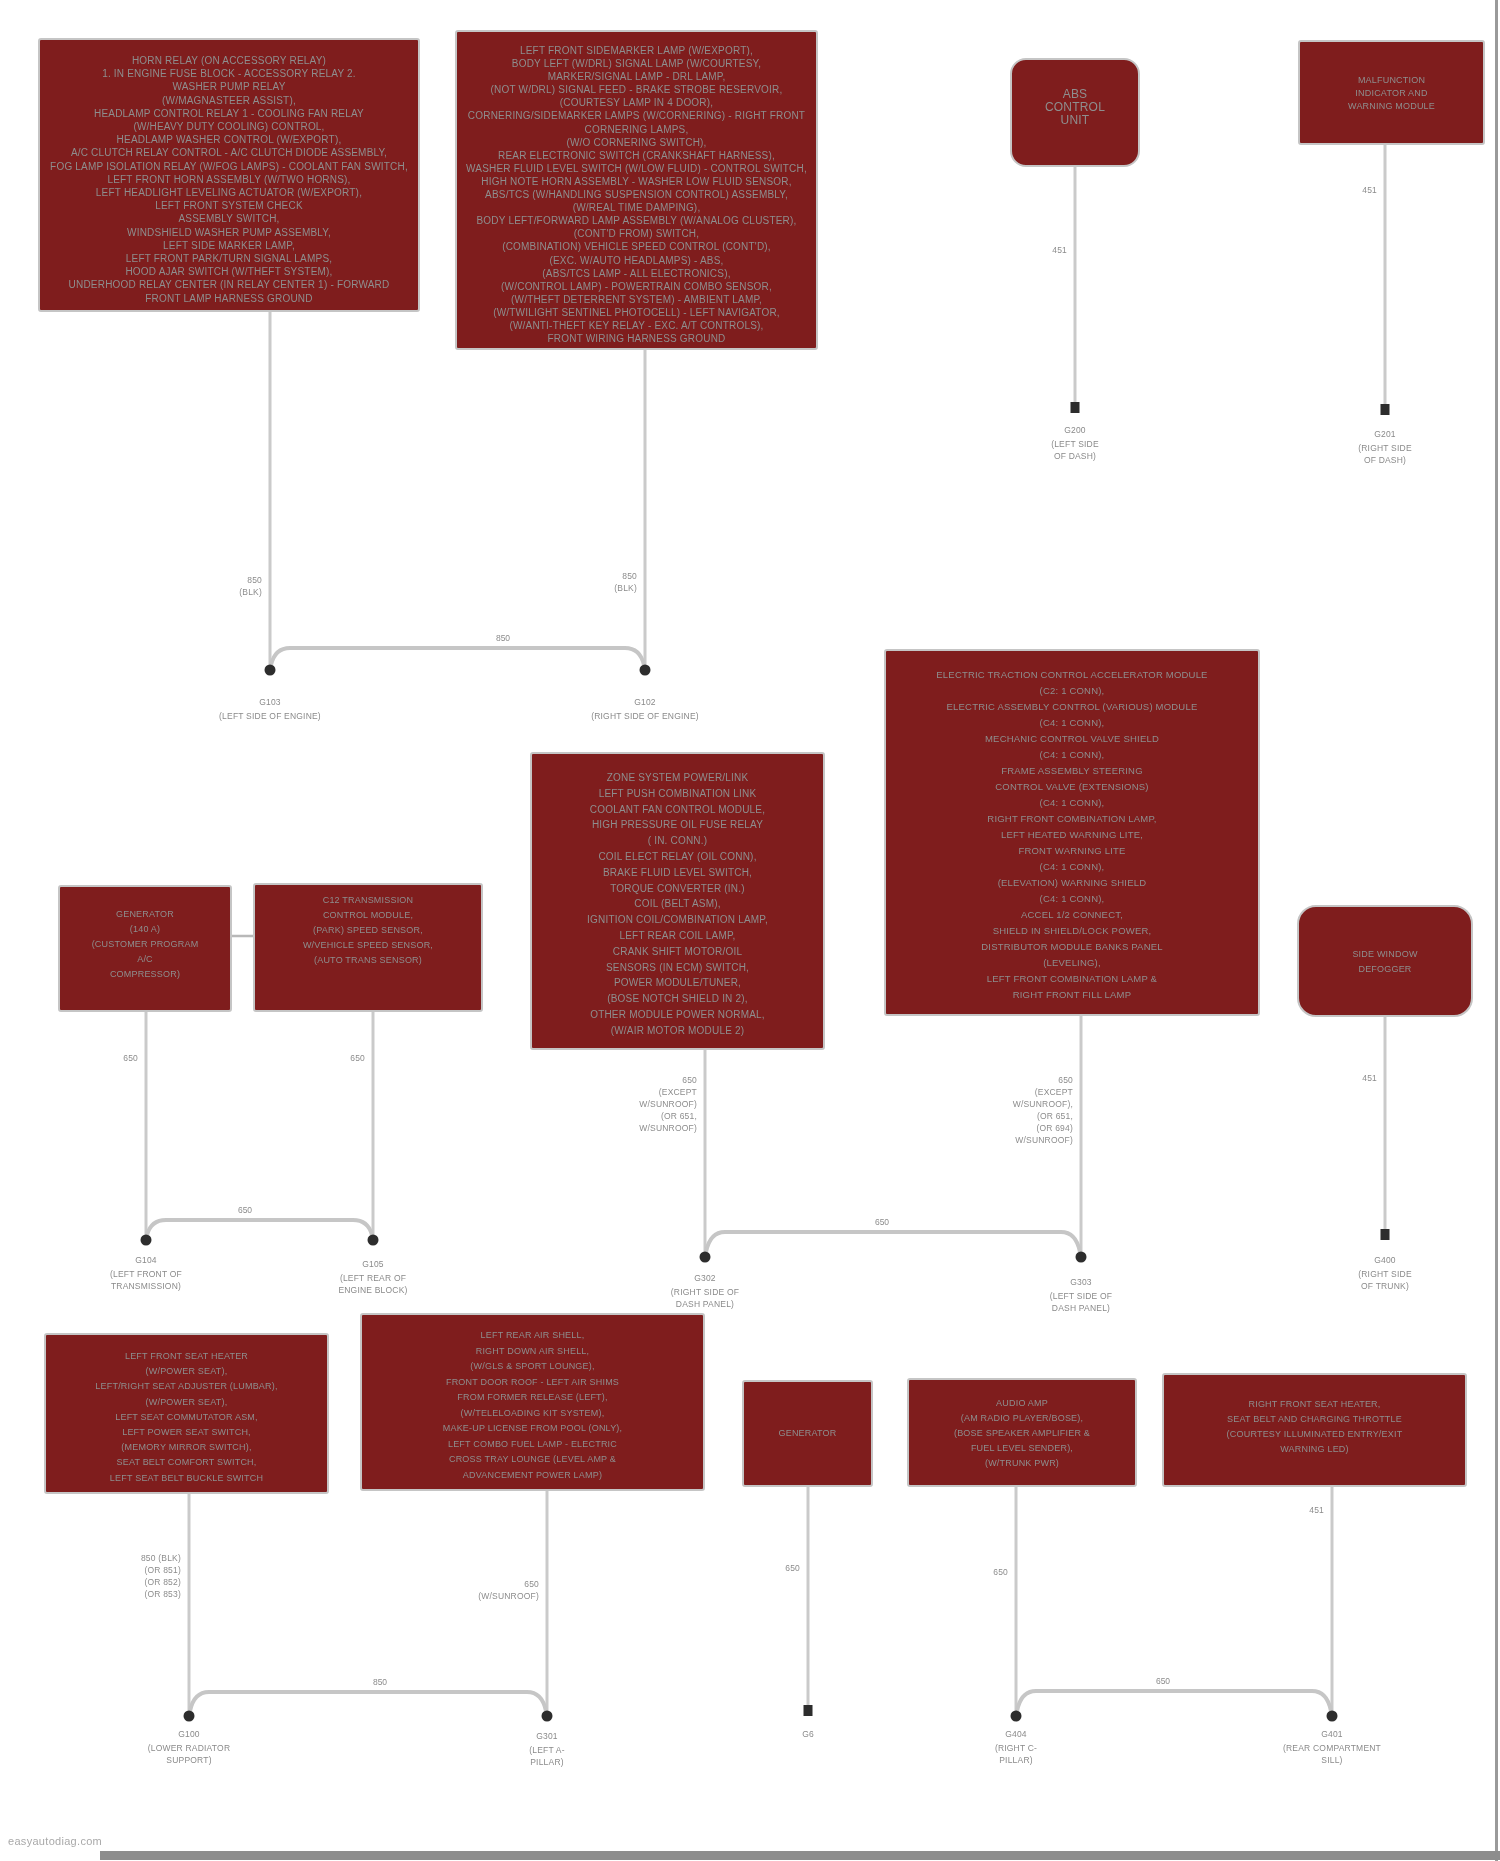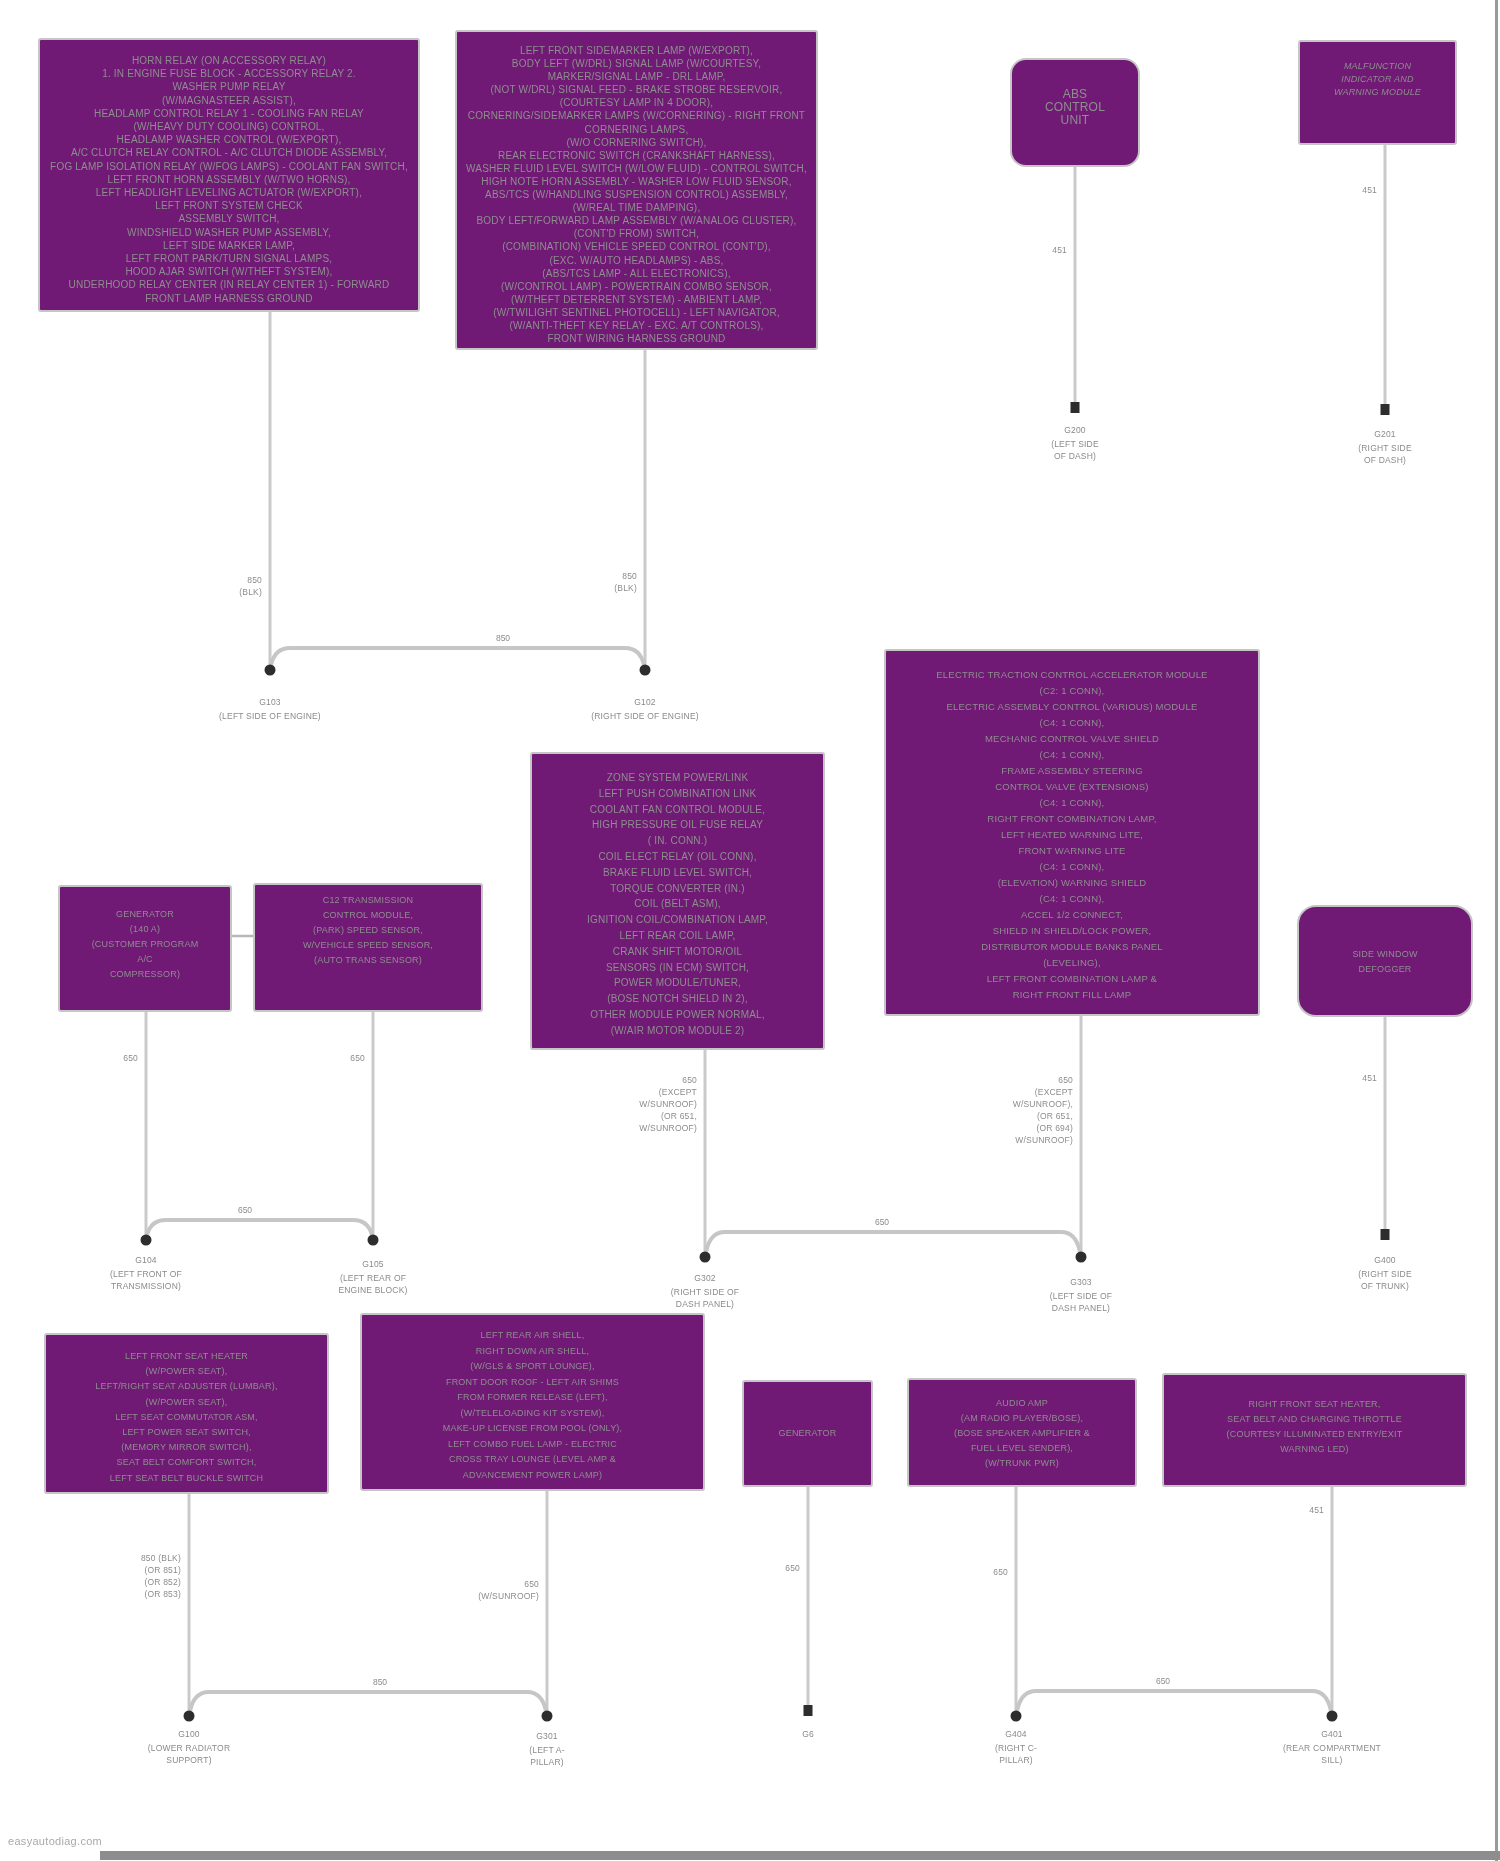"LEFT FRONT SIDEMARKER LAMP (W/EXPORT)," .box { background: #701a75 -> #7f1d1d }
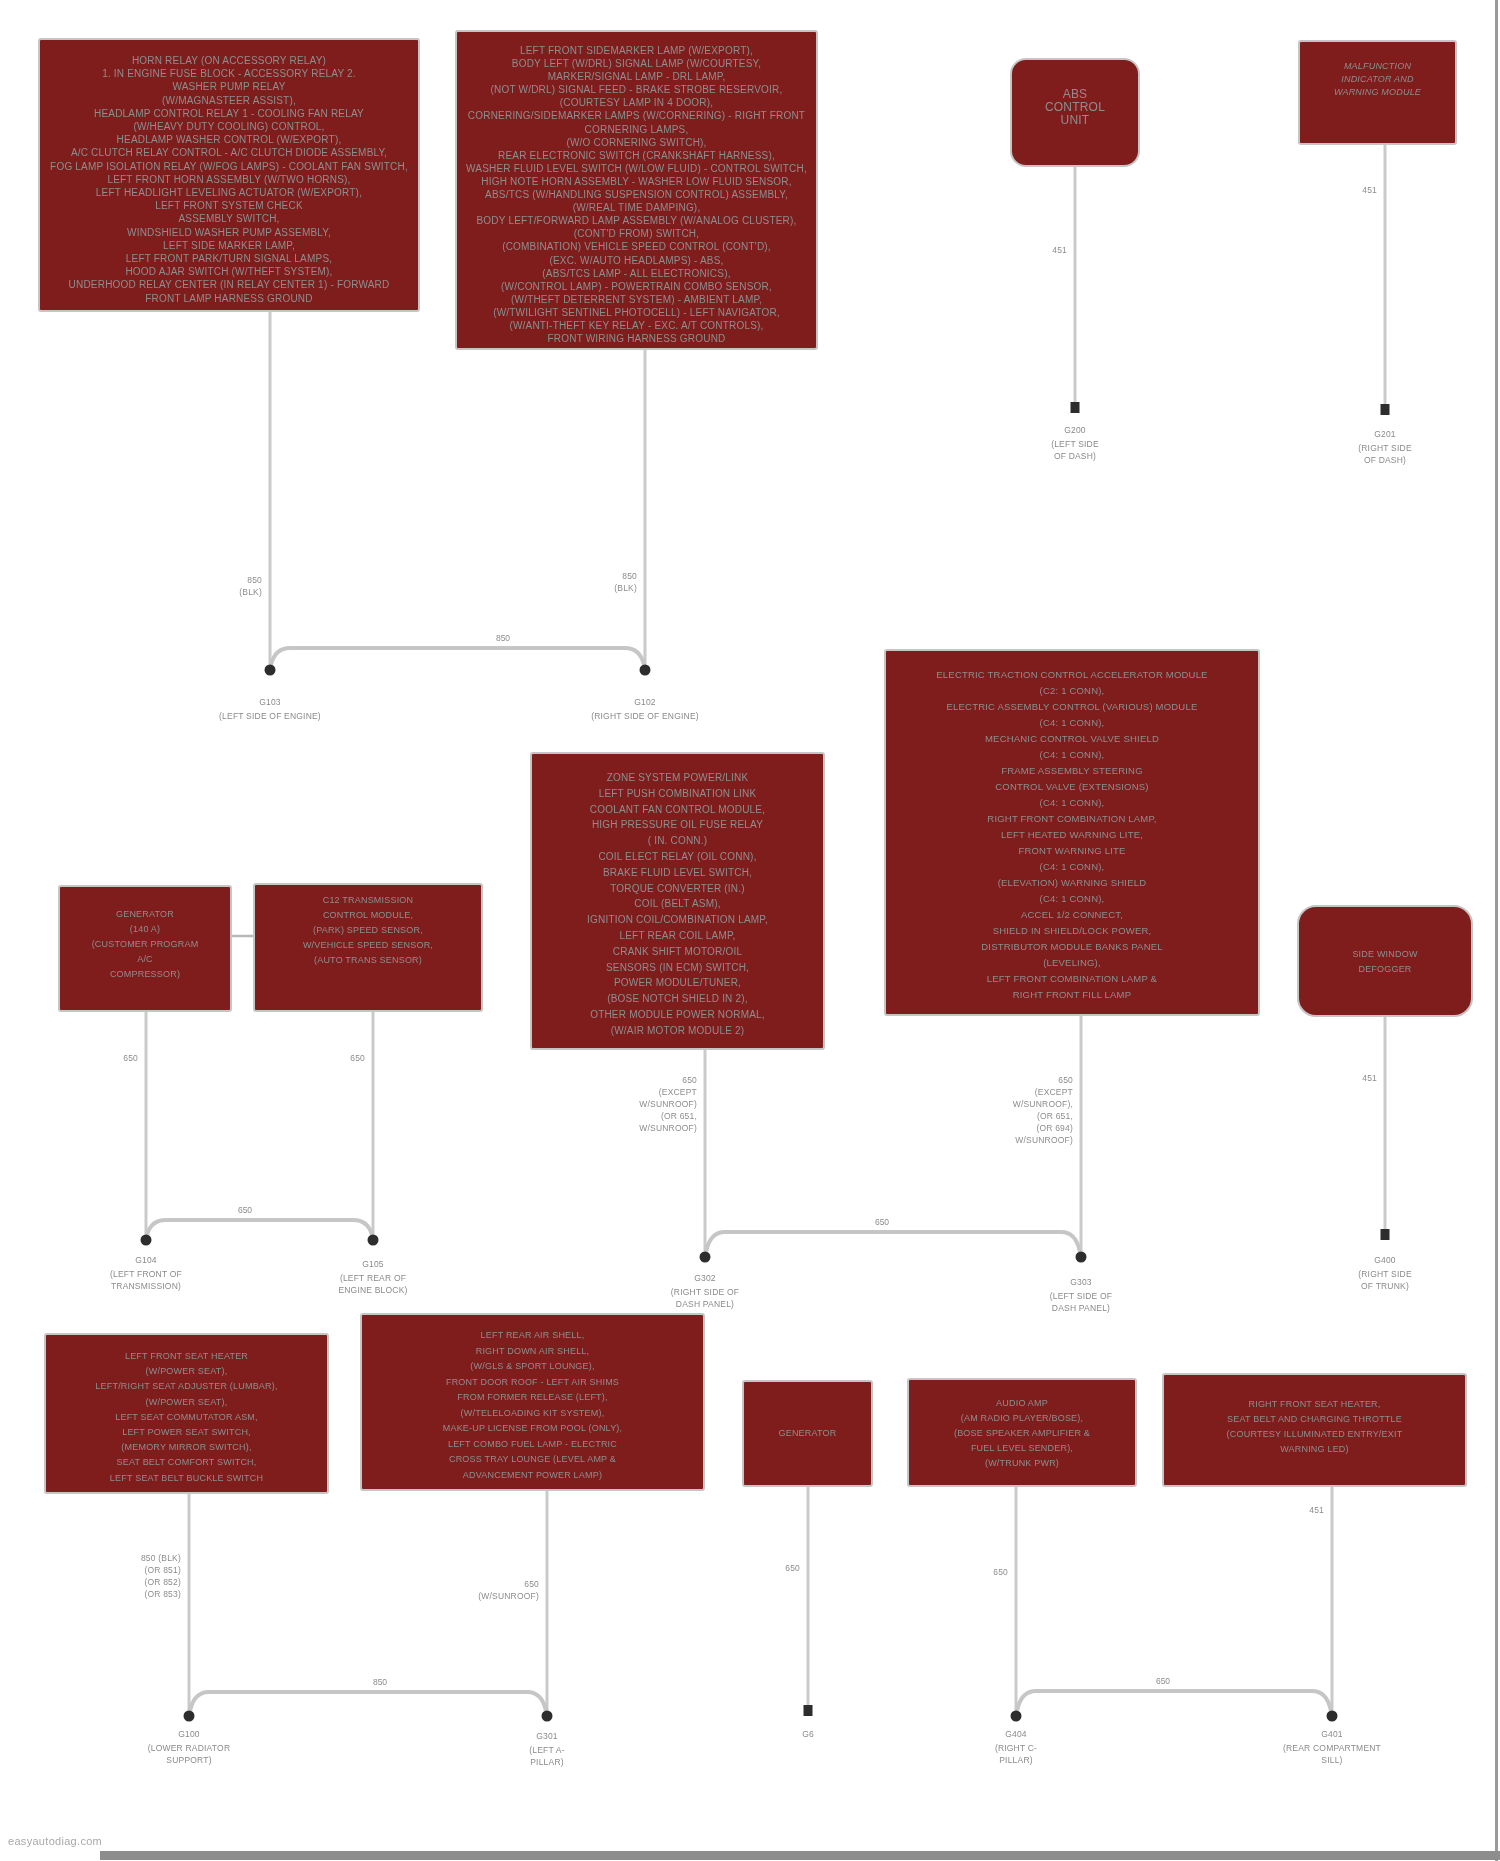"MALFUNCTION" div.box { font-style: italic -> none; padding-top: 18px -> 32px; width: 159px -> 187px }
